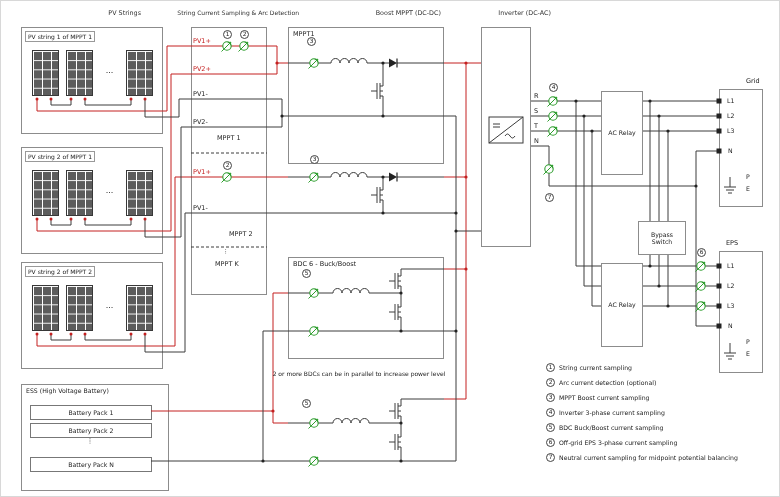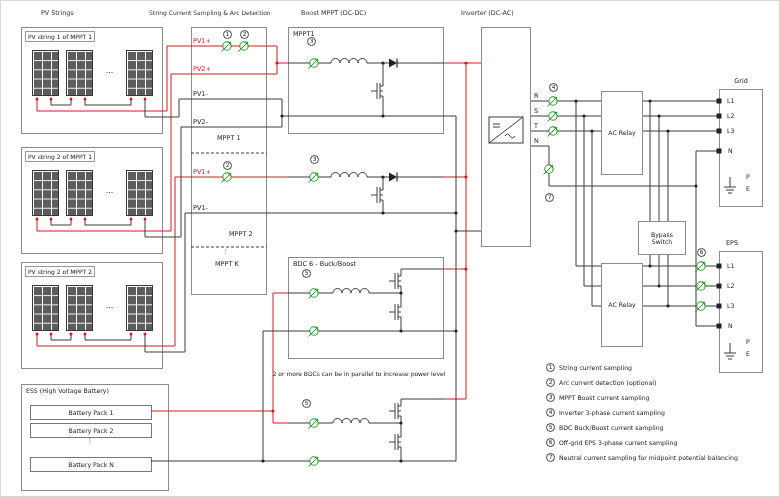"PV Strings" .hdr { text-align: left -> right }
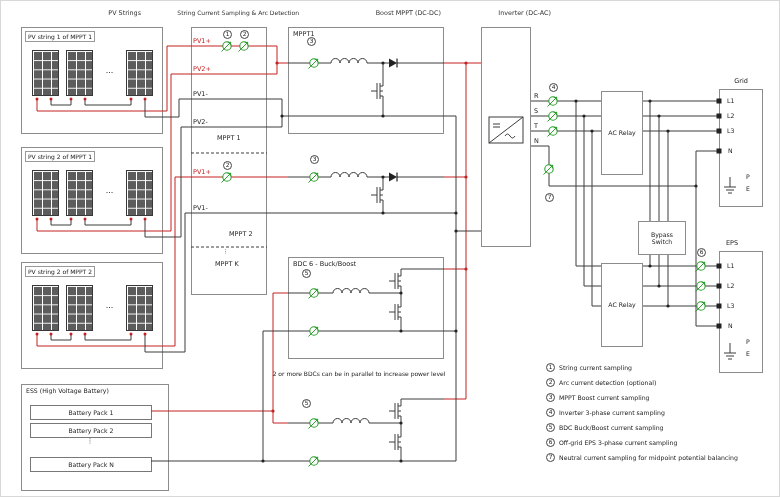"MPPT1" div.box { height: 107px -> 137px }
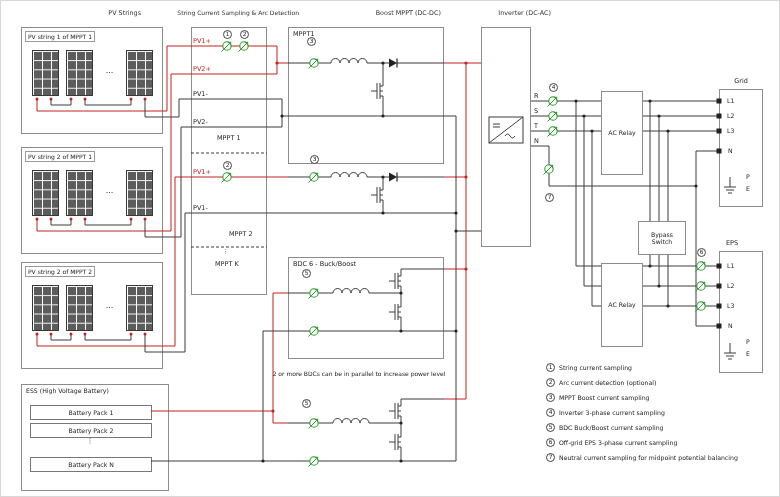"Grid" div.lbl { left: 725px -> 745px; text-align: center -> none }
